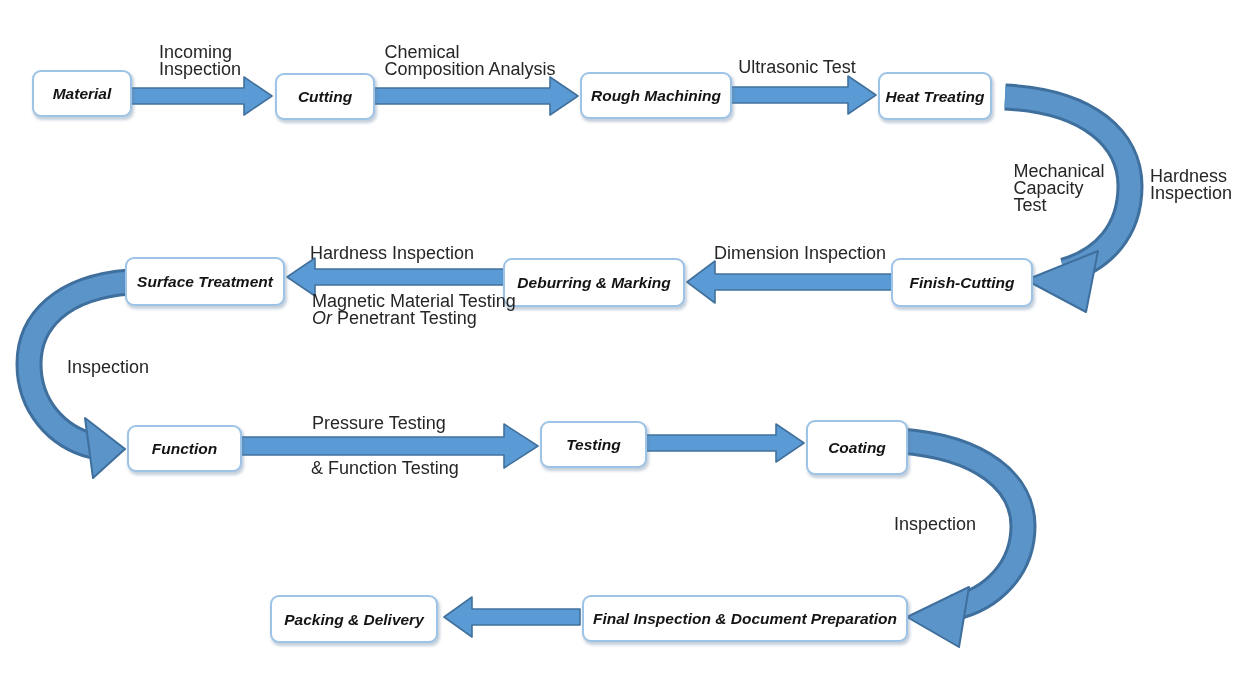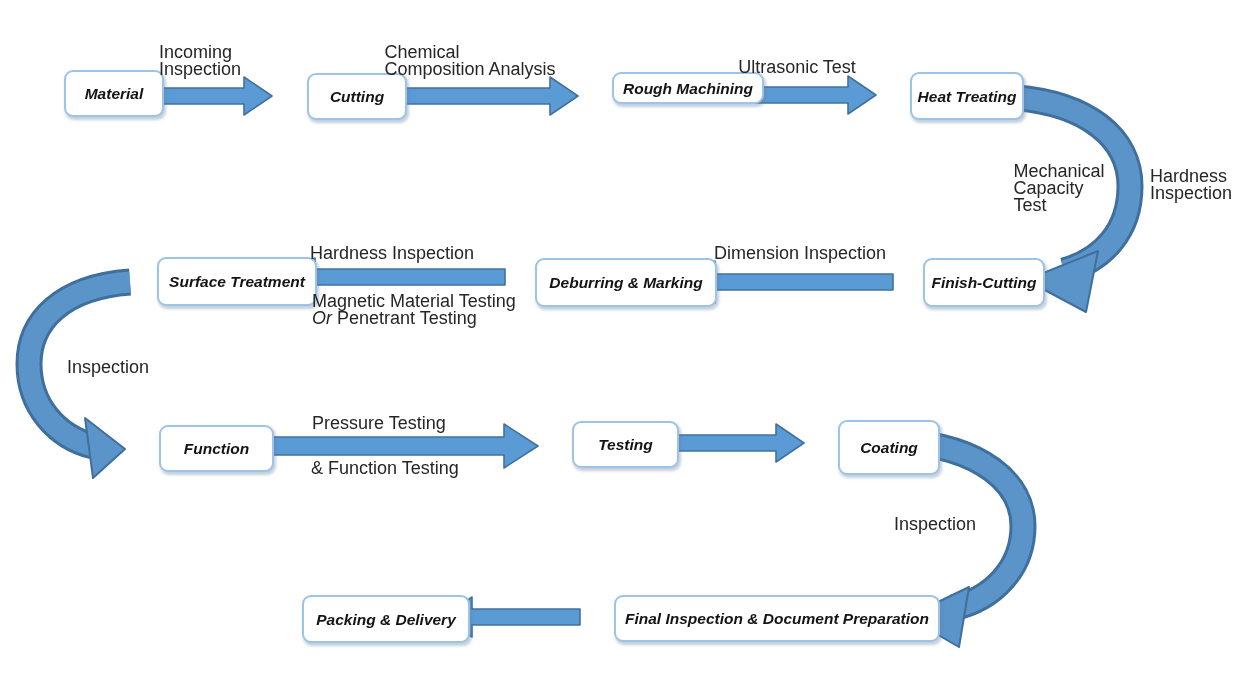"Material" .node { margin-left: 32px -> none }
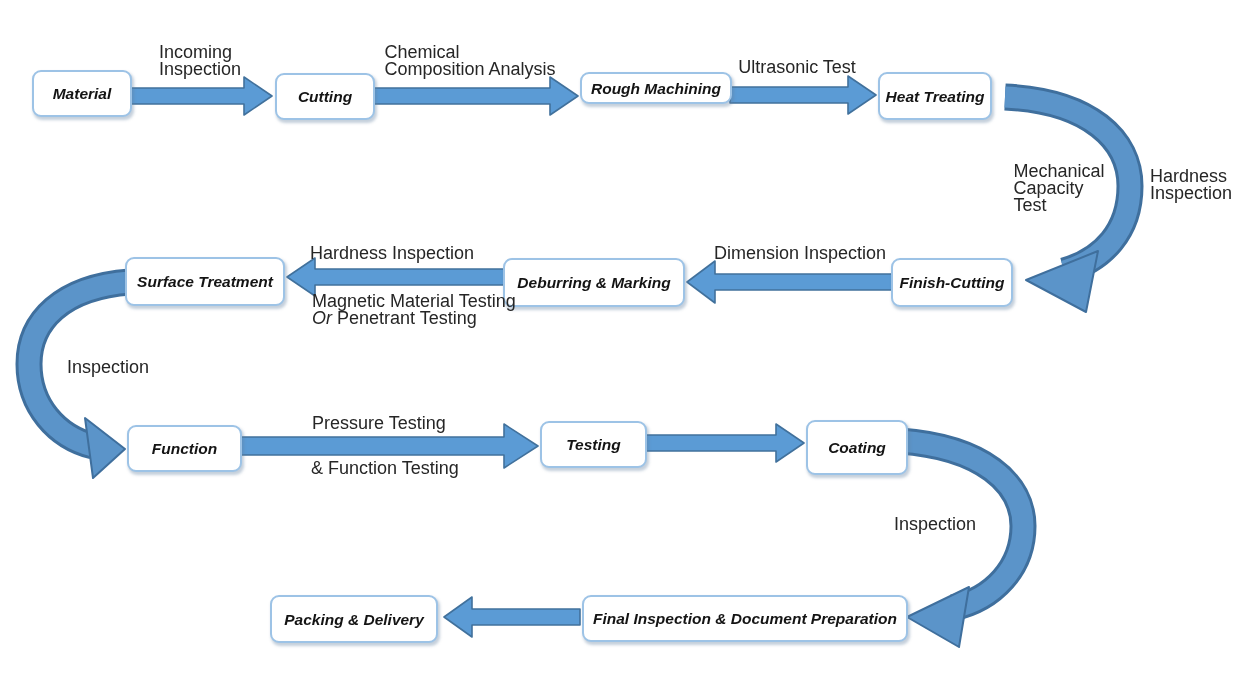"Rough Machining" div.node { height: 32px -> 47px }
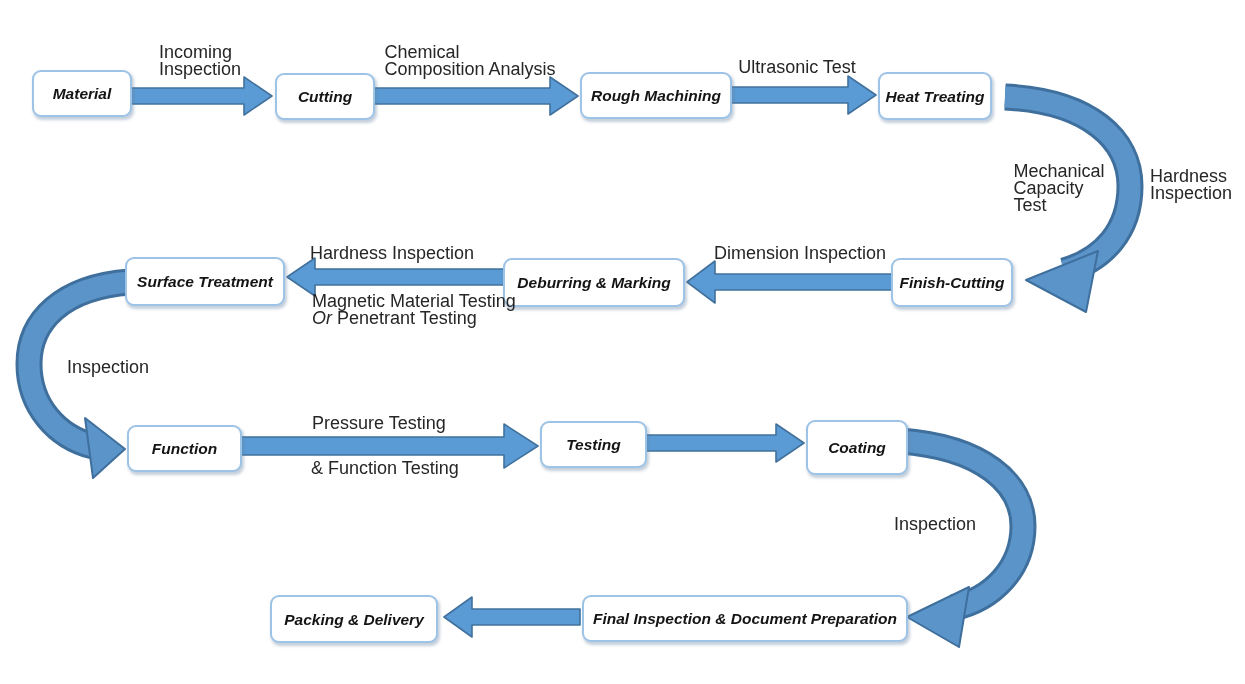"Finish-Cutting" div.node { width: 122px -> 142px }
